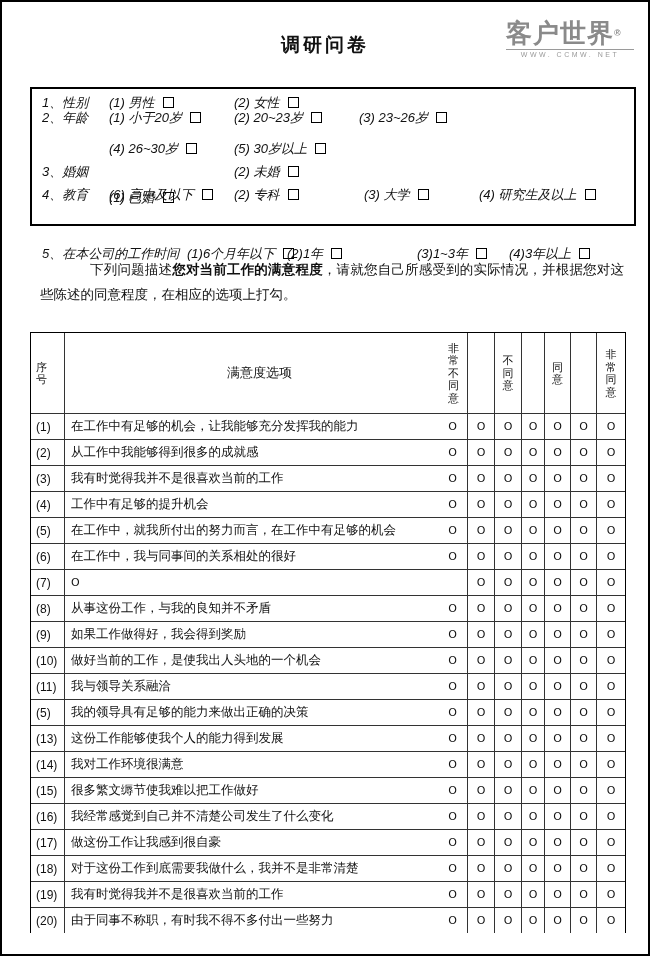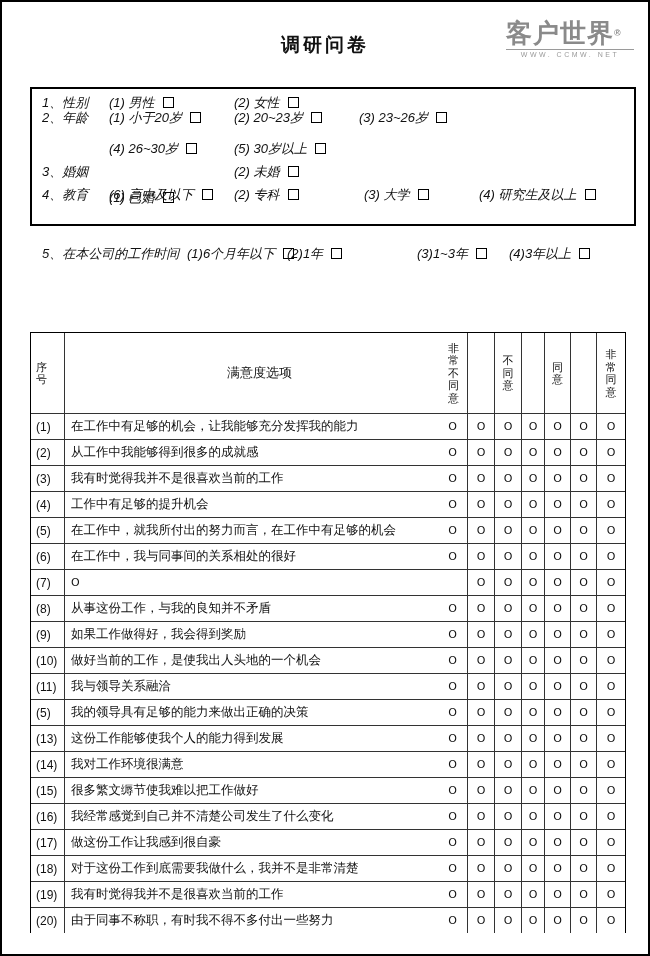"下列问题描述您对当前工作的满意程度，请就您自己所感受到的实际情况，并根据您对这些" div.instruction { html: none -> <div> <span>下列问题描述</span><b>您对当前工作的满意程度</b><span>，请就您自己所感受到的实际情况，并根据您对这些陈述的同意程度，在相应的选项上打勾。</span> </div> }
